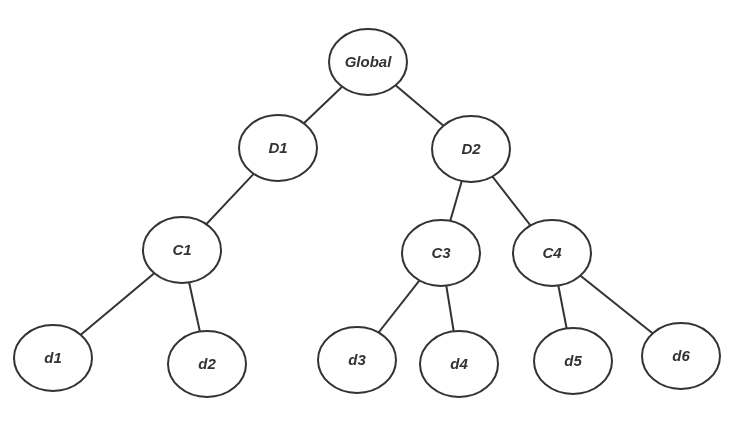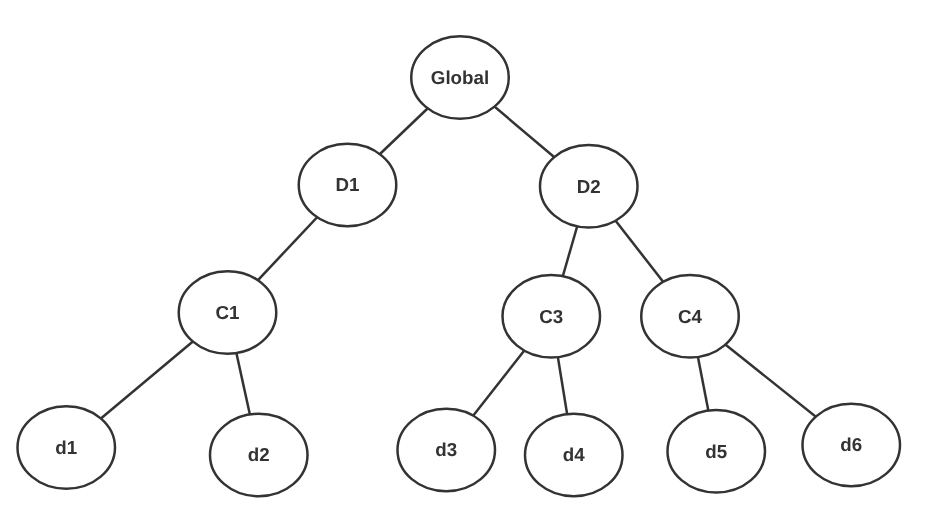"Global" #stage { font-style: none -> italic }
